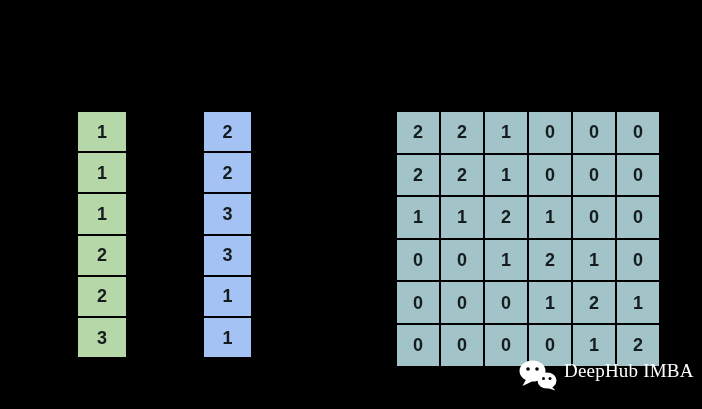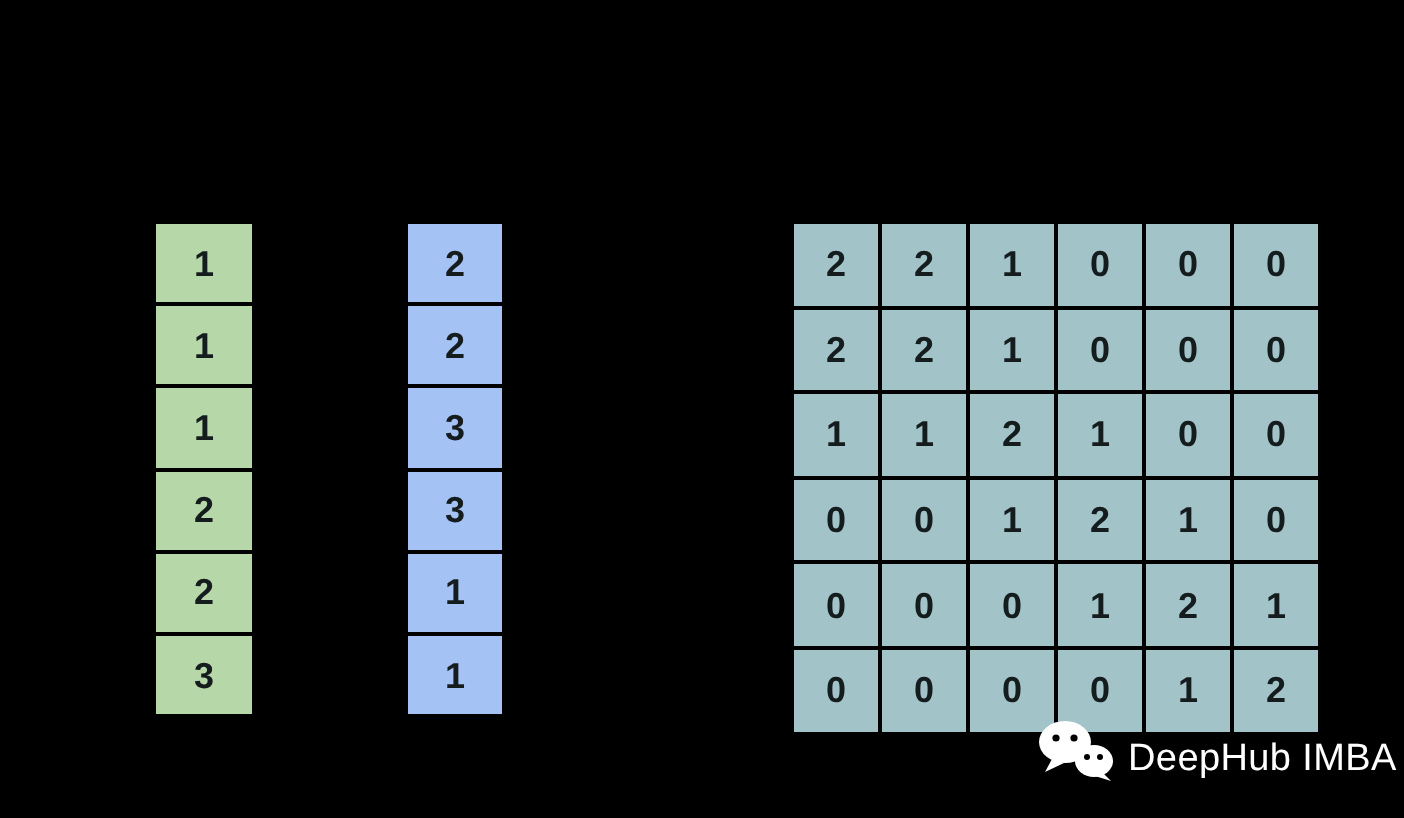"DeepHub IMBA" .watermark { align-items: flex-end -> flex-start; font-family: none -> Liberation Serif, serif }
